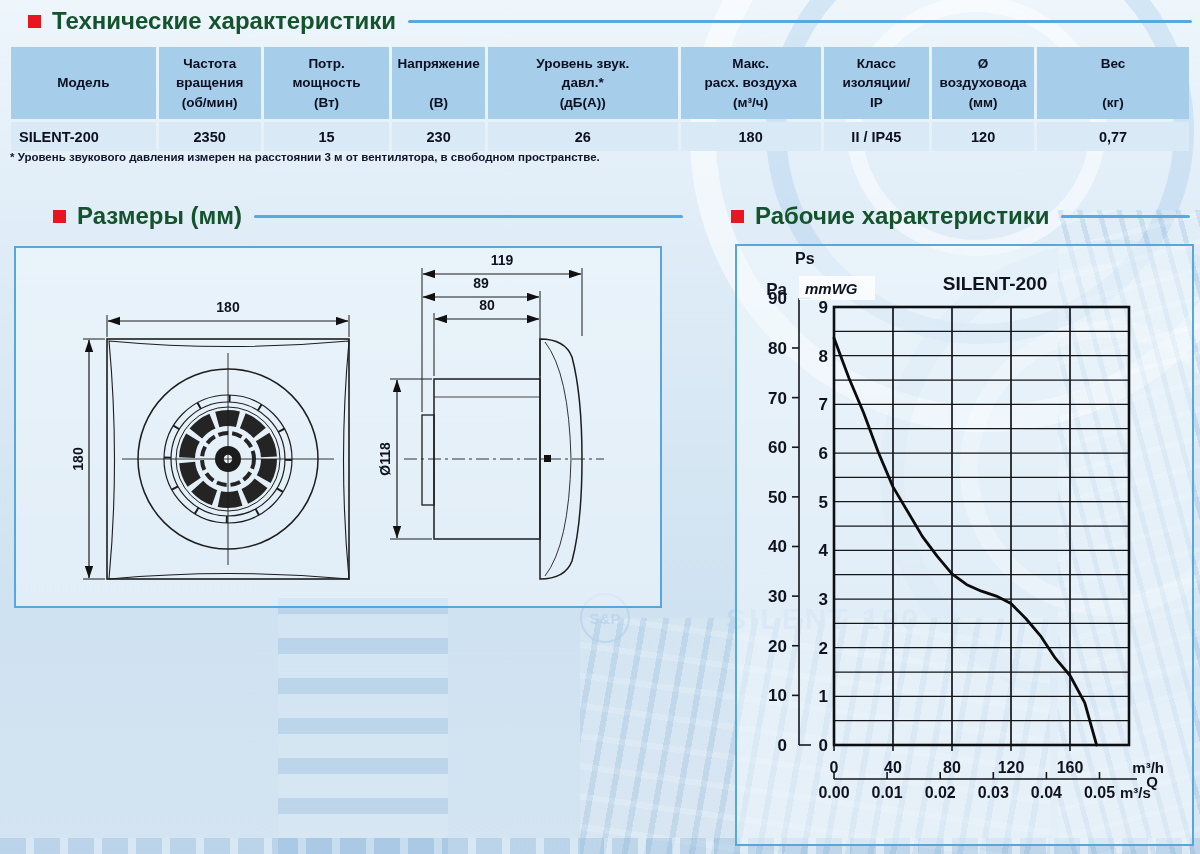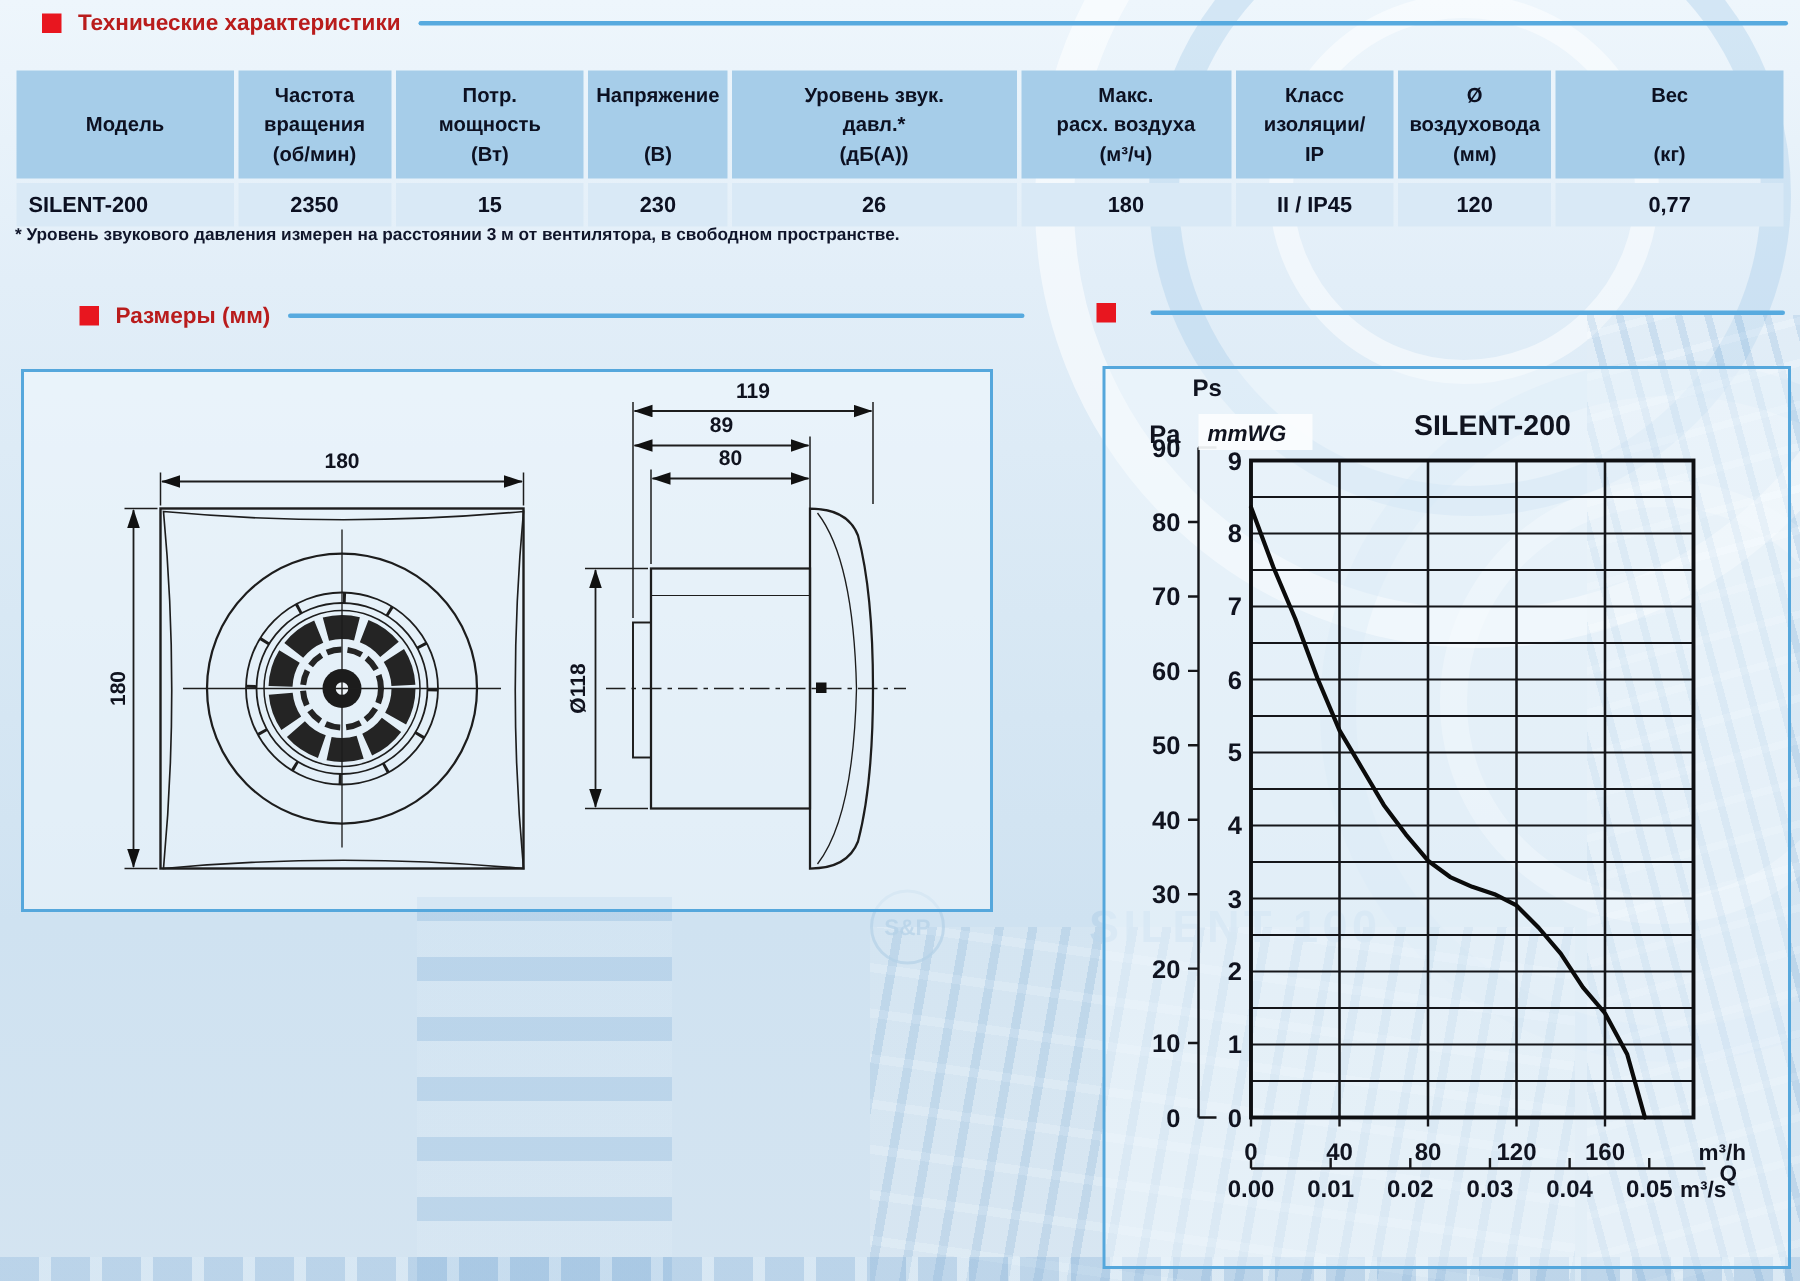"Технические характеристики" .sec .t { color: #b91c1c -> #14532d; font-size: 15px -> 24px }
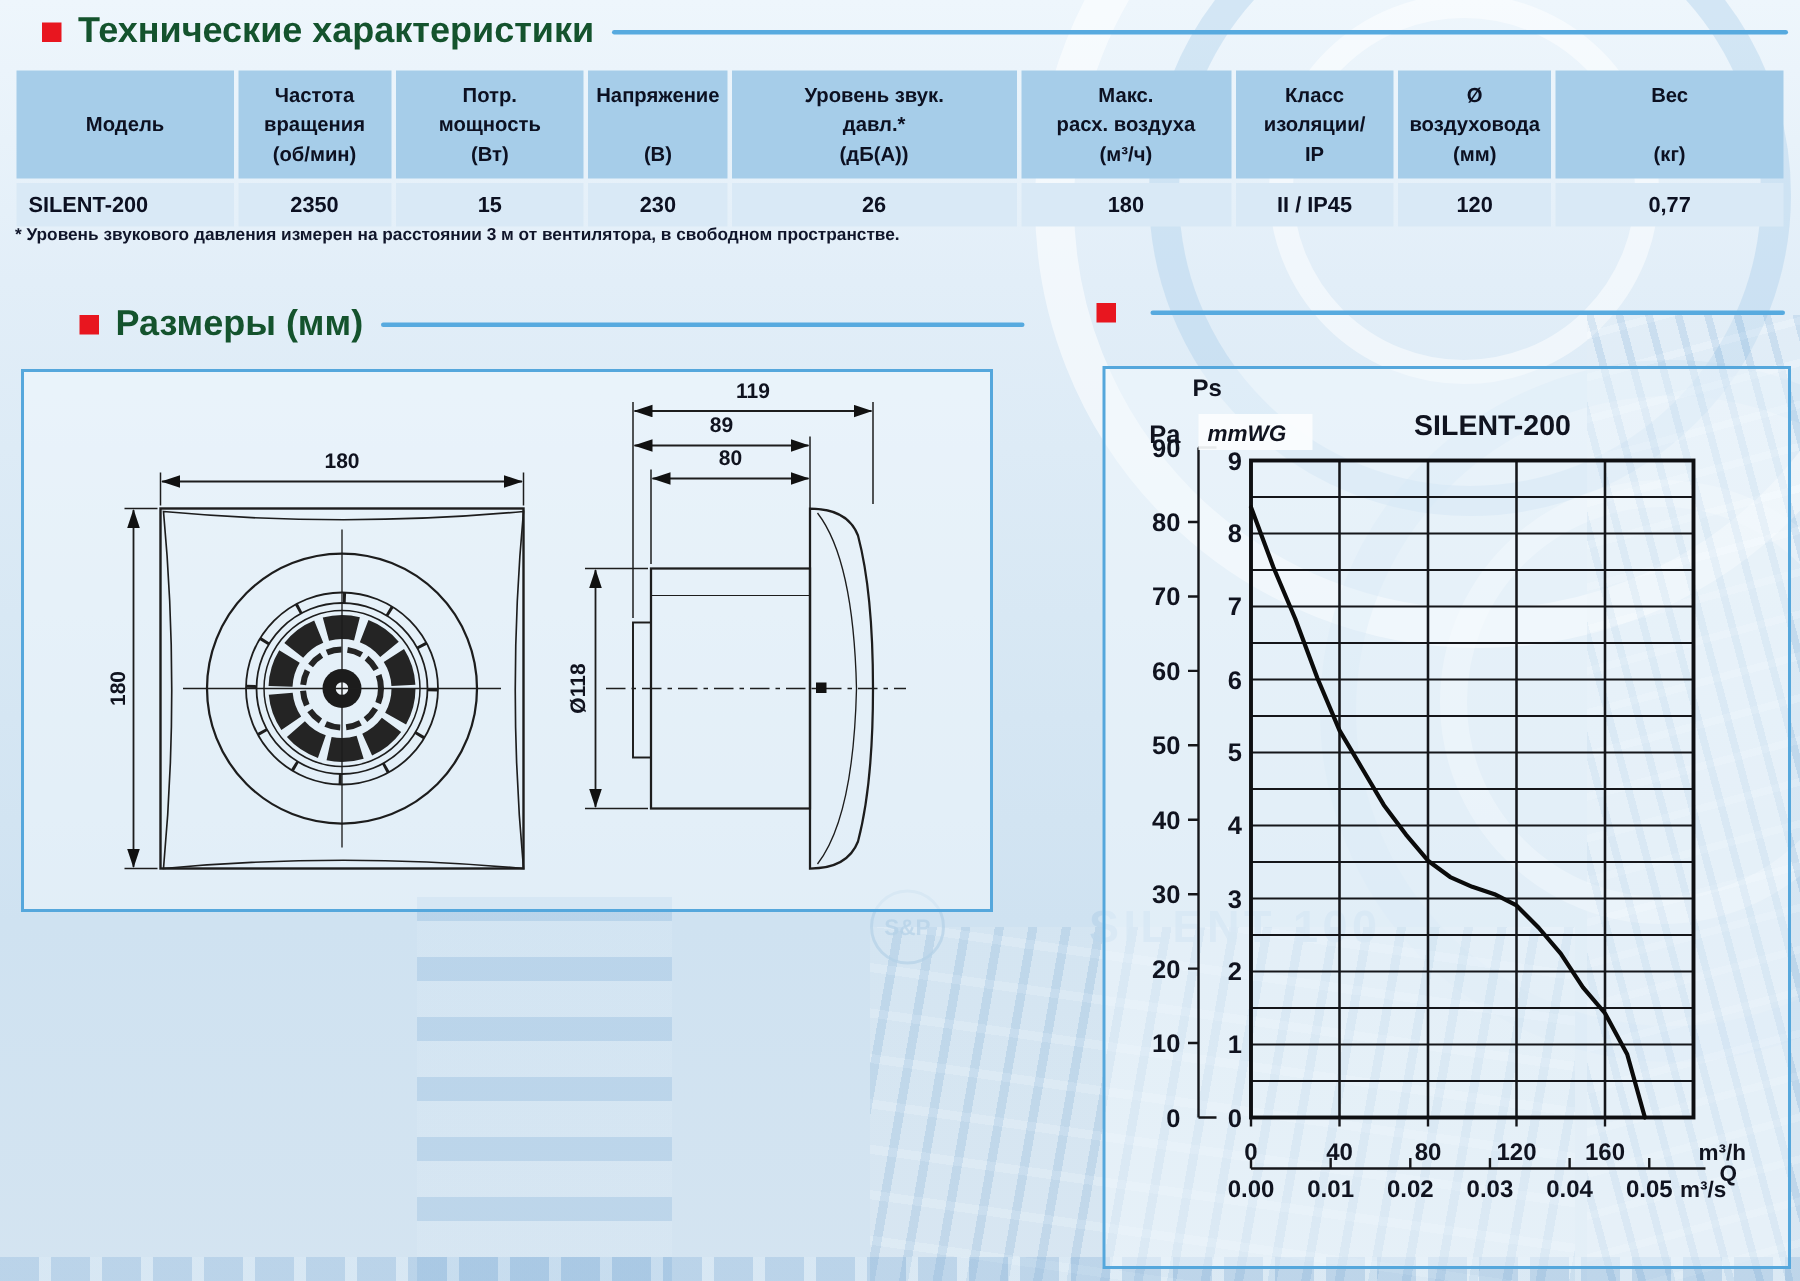"Рабочие характеристики" span.t { html: none -> <span>Рабочие характеристики</span> }
